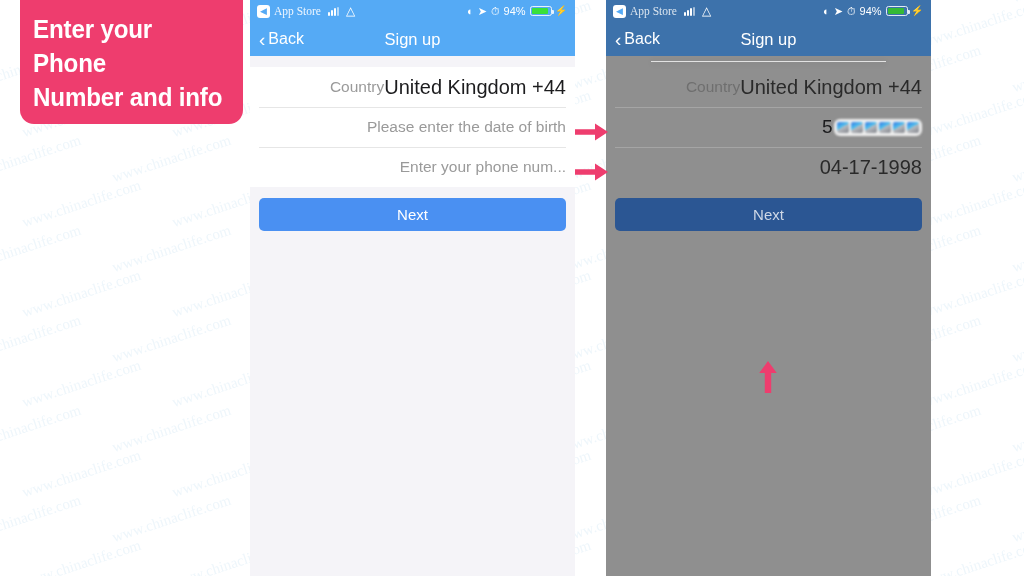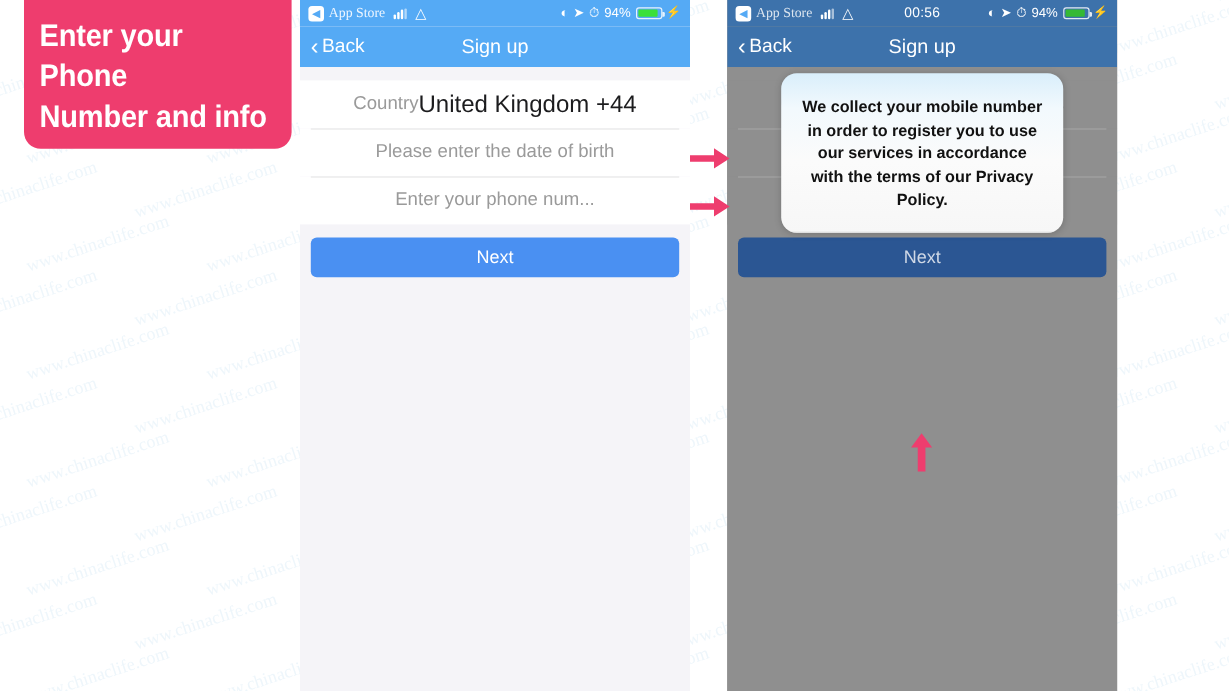"00:56" div.sb-time { html: <div>00:56</div> -> none }
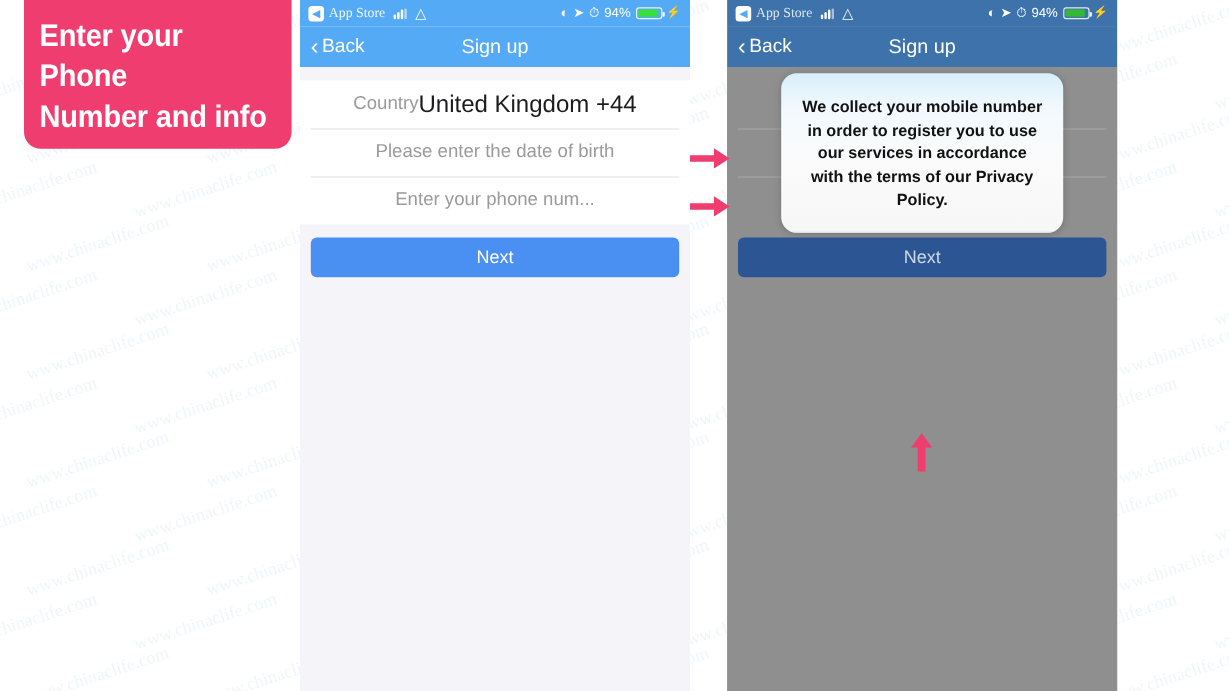"Country" .row { justify-content: center -> flex-end }
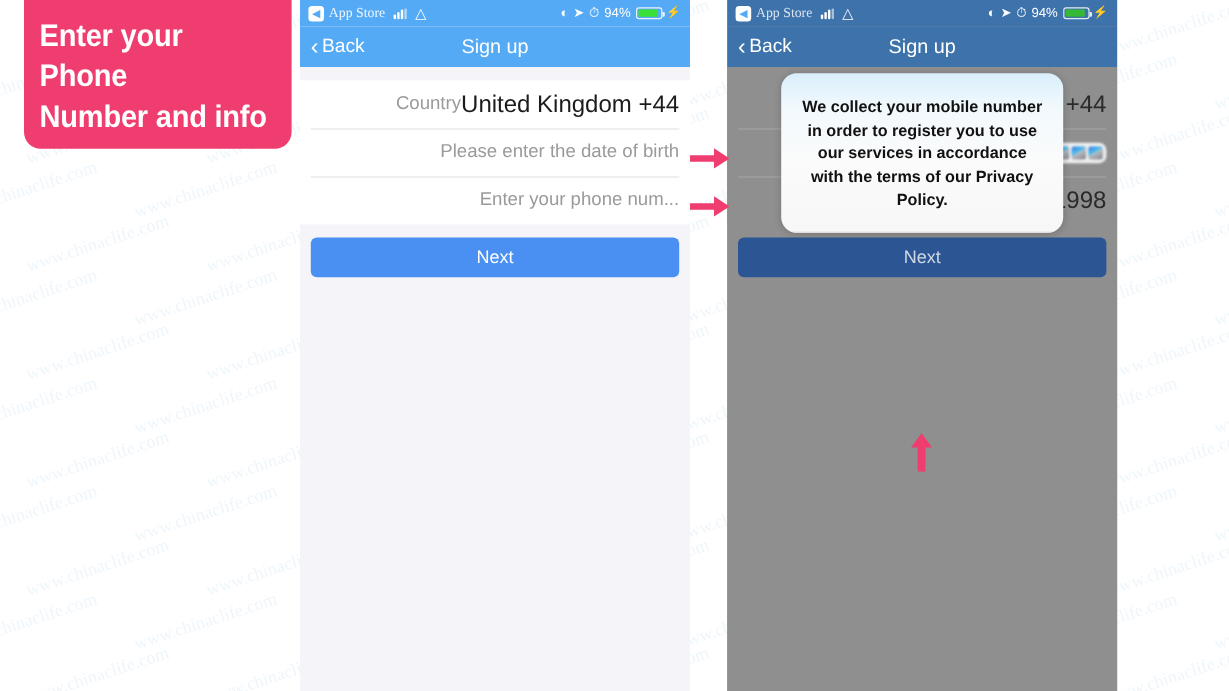"We collect your mobile number" div.dialog-body { html: <div>We collect your mobile number in order to register you to use our services in accordance with the terms of our Privacy Policy.</div> -> none }
